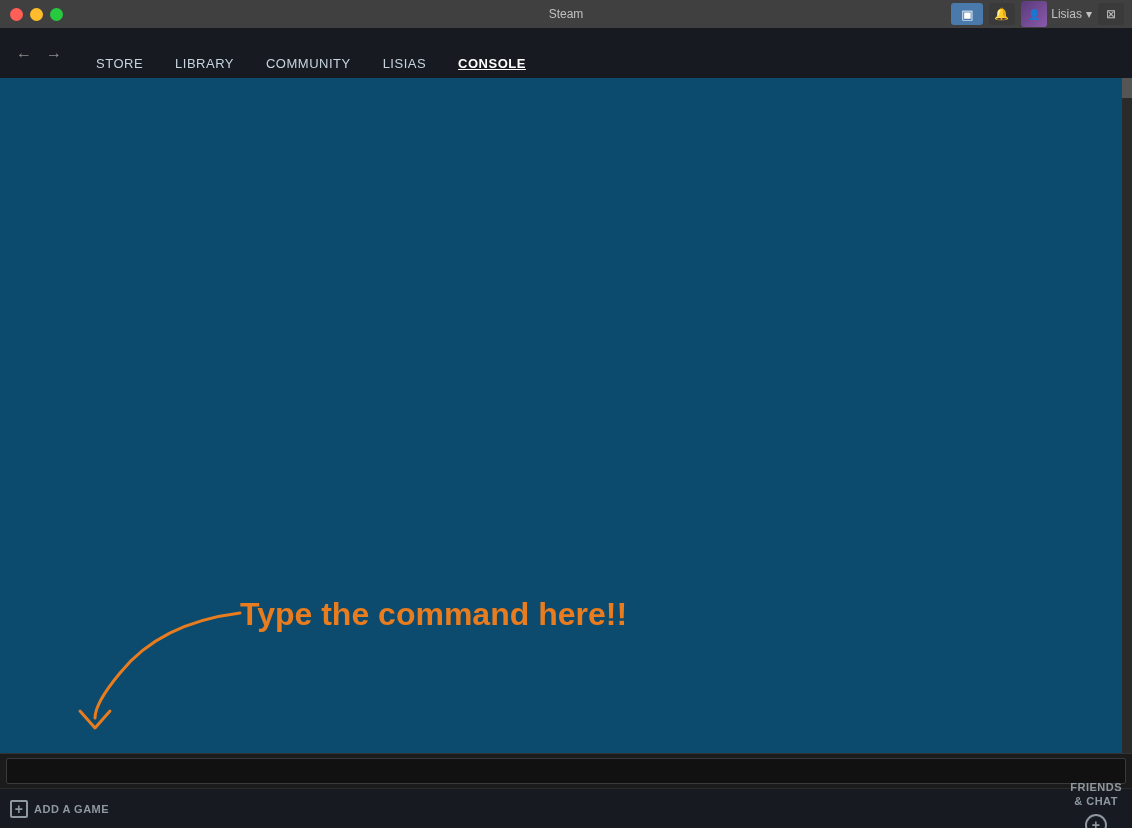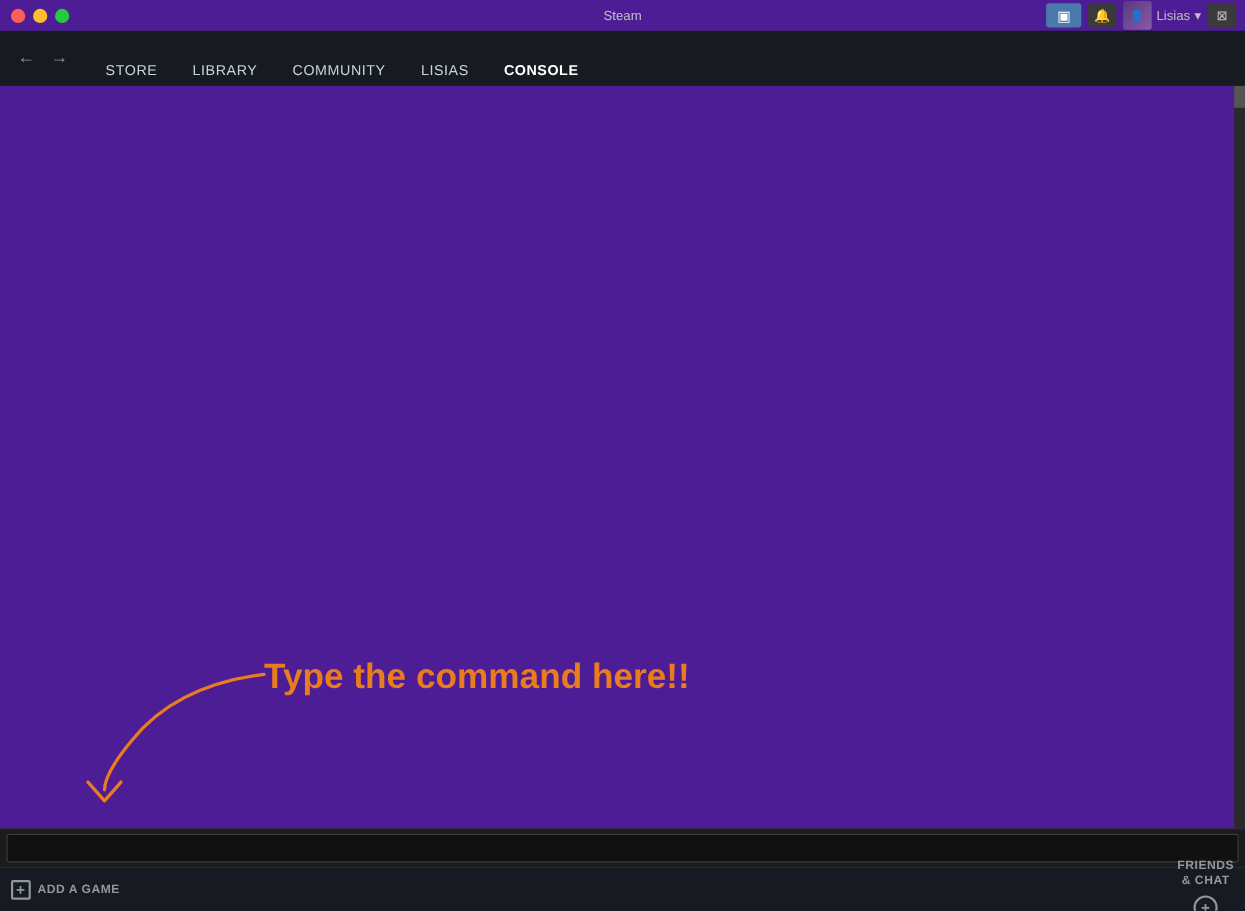"Steam" .title-bar { background: #4c1d95 -> #404040 }
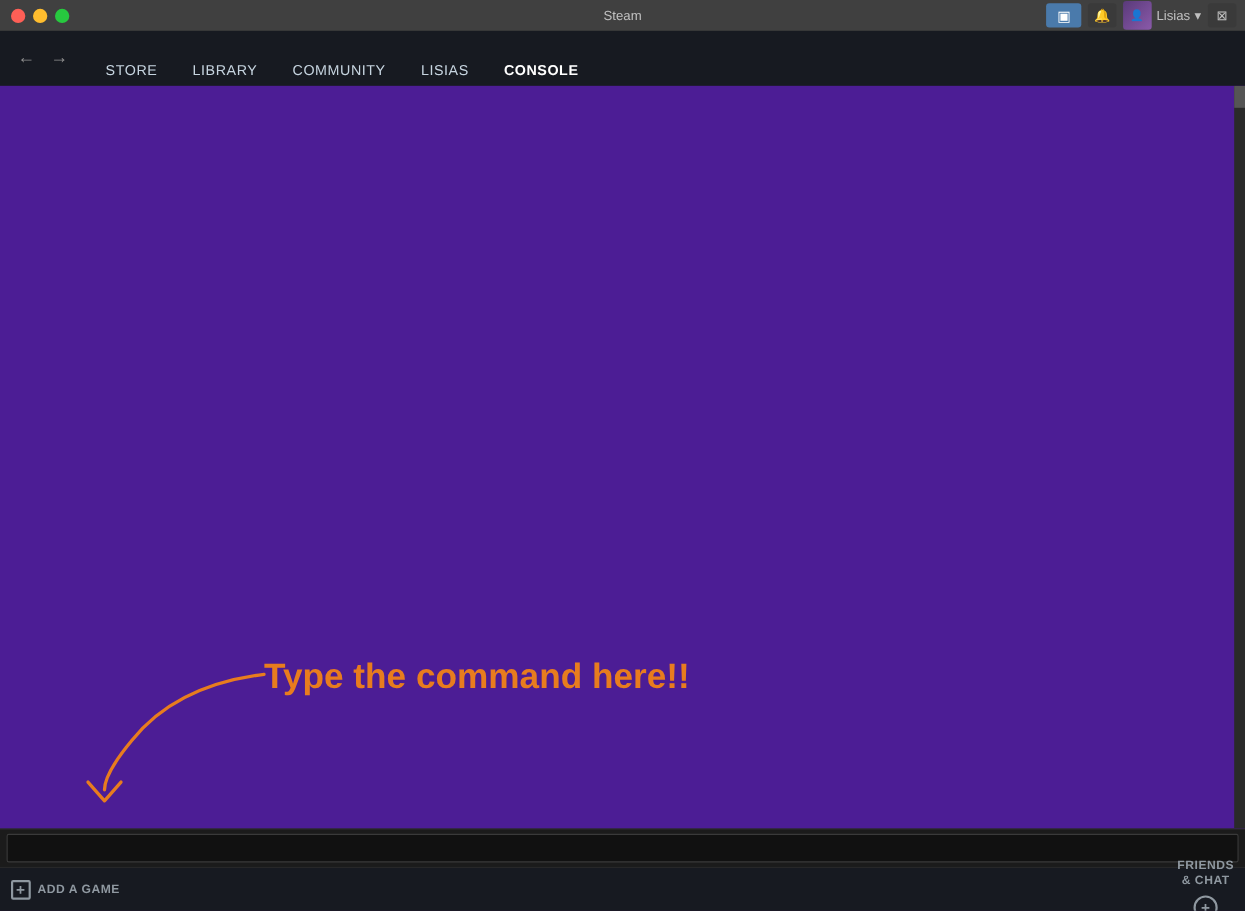"CONSOLE" .nav-item.active { text-decoration: none -> underline }
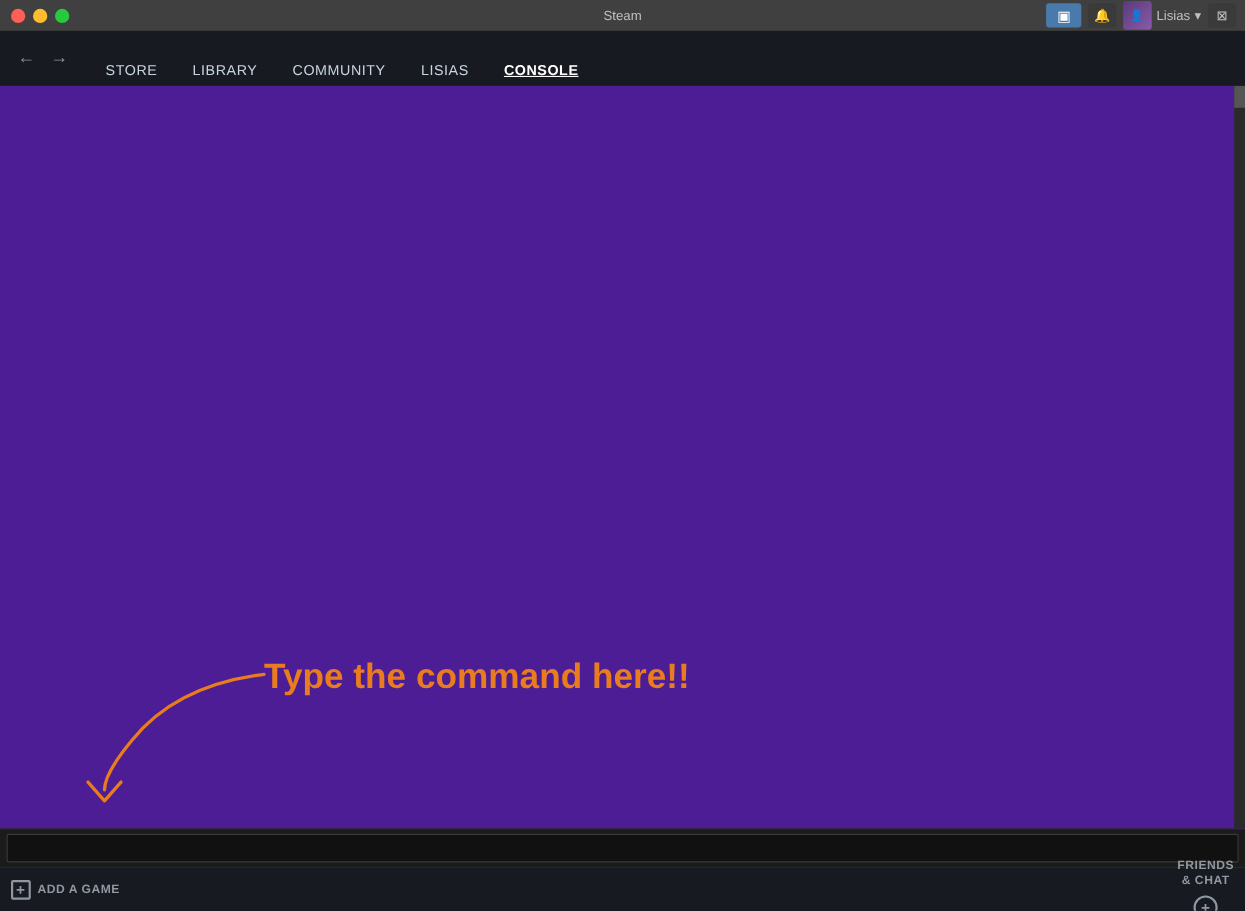"Type the command here!!" .console-area { background: #4c1d95 -> #0c4a6e }
